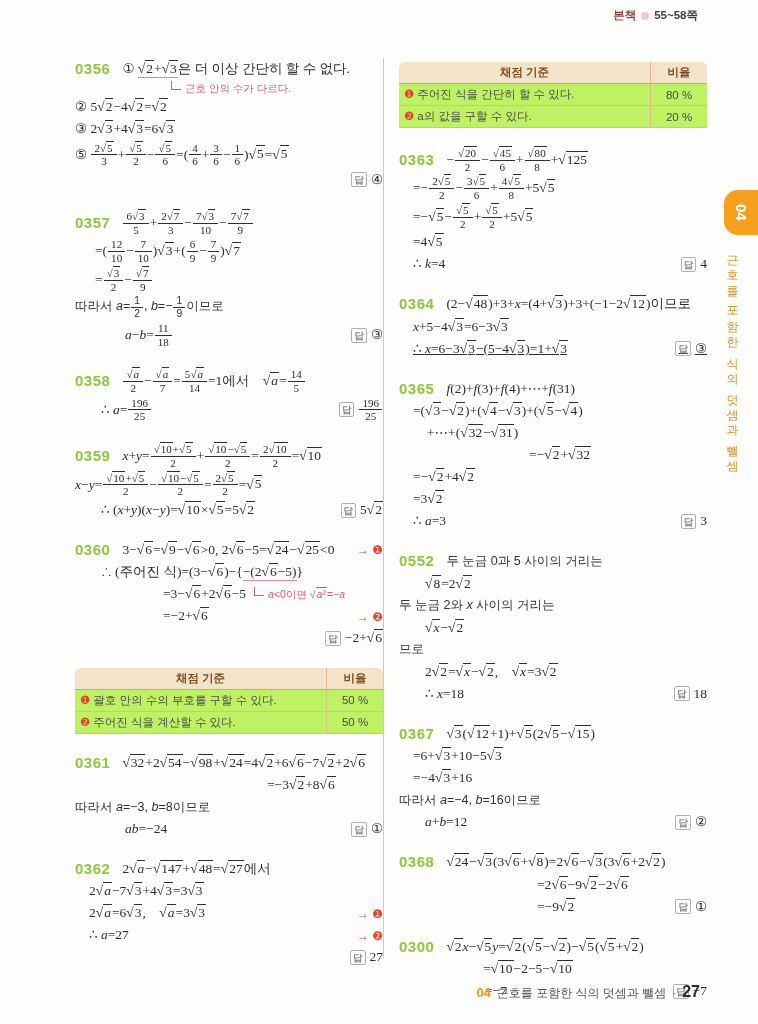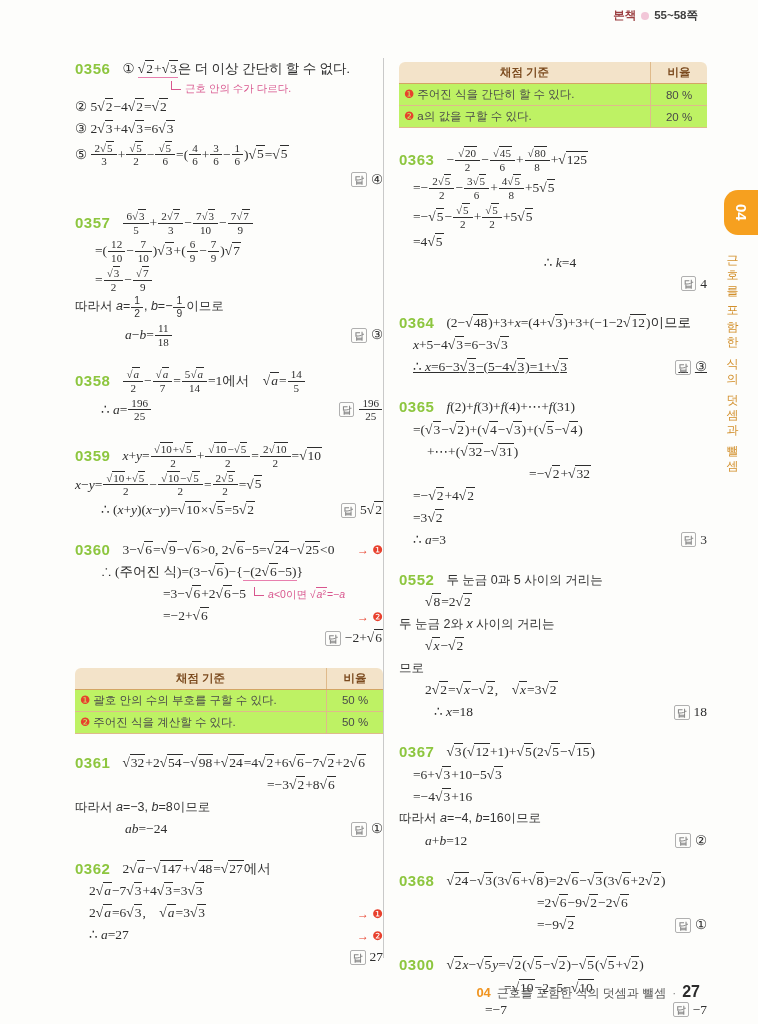"∴ k=4" div.ln { flex-direction: column -> none }
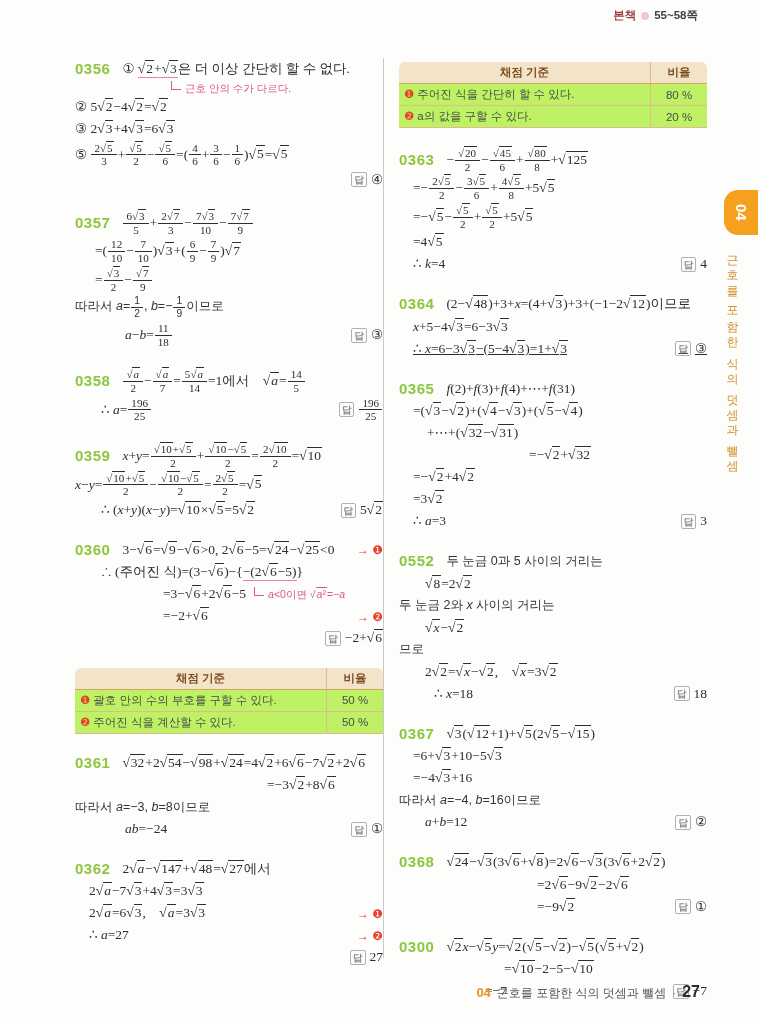"∴ x=18" div.ln { margin-left: 35px -> 26px }
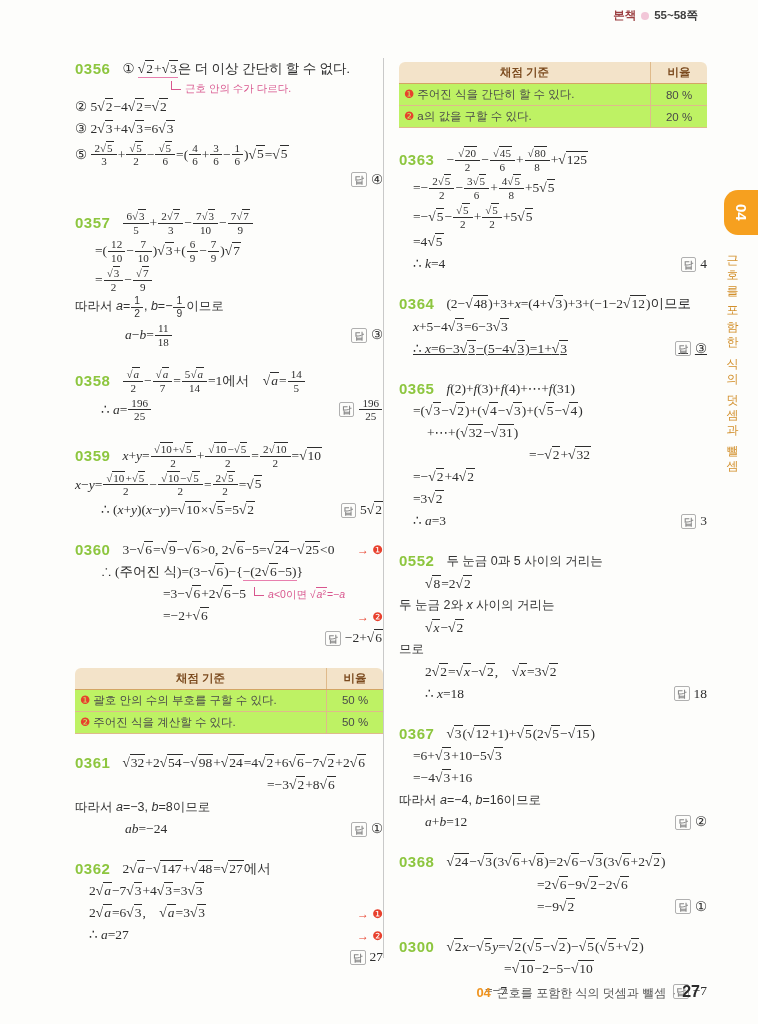"=√10−2−5−√10" div.ln { margin-left: 105px -> 84px }
